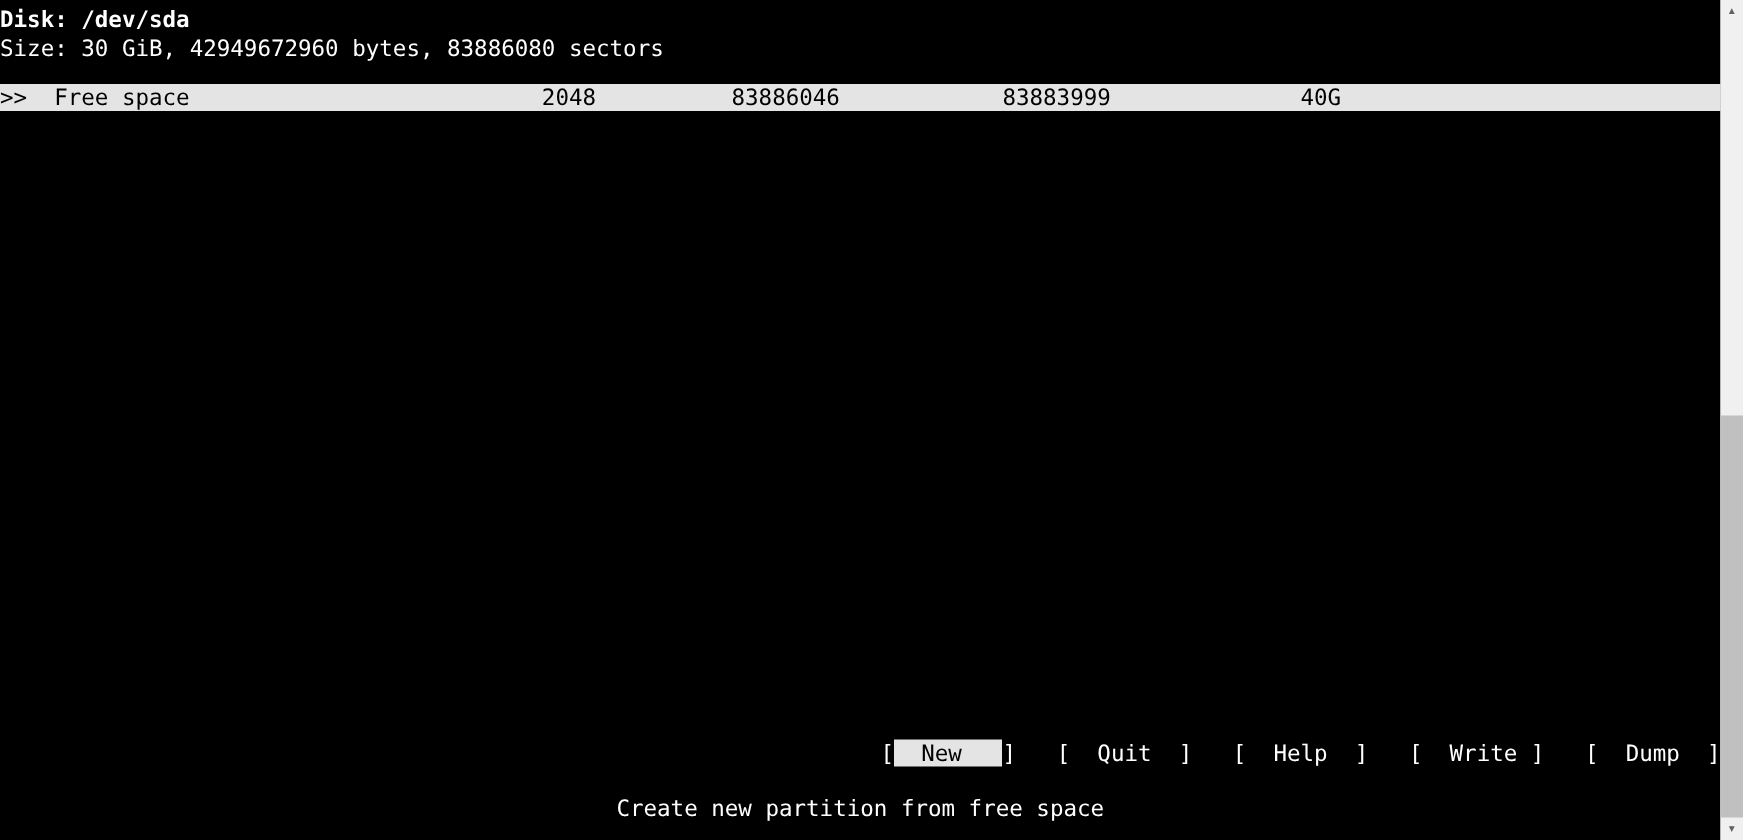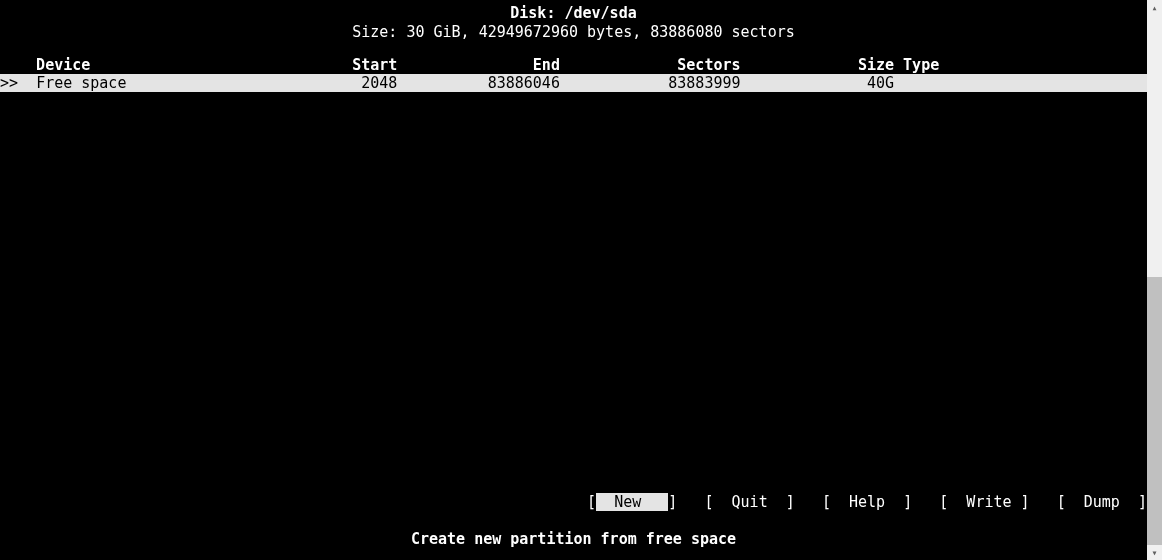"Disk: /dev/sda" .header { text-align: center -> left }
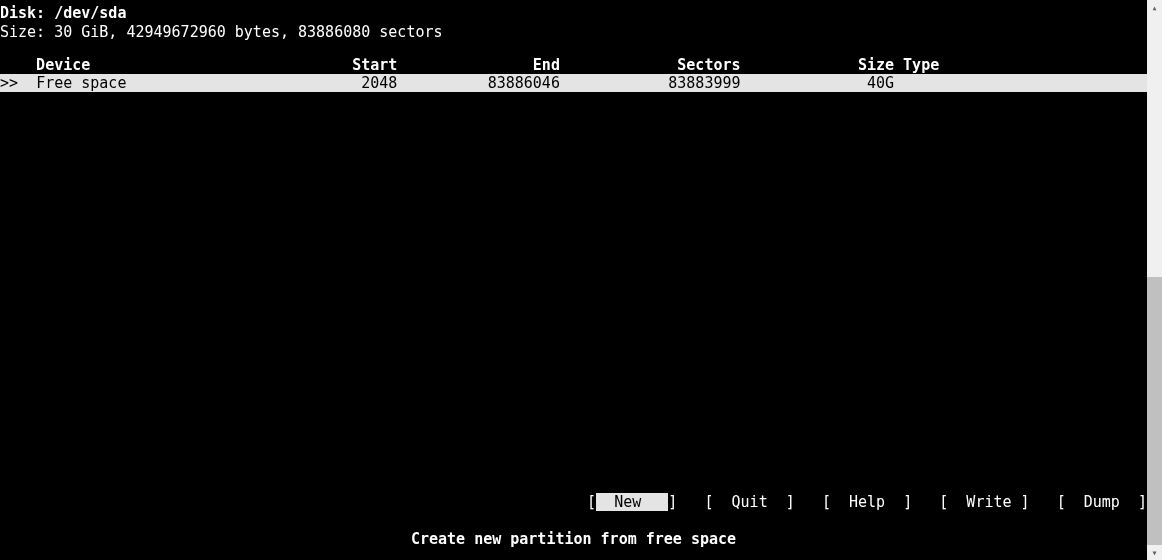"Device Start End Sectors Size" div.table-header { html: <div> Device Start End Sectors Size Type</div> -> none }
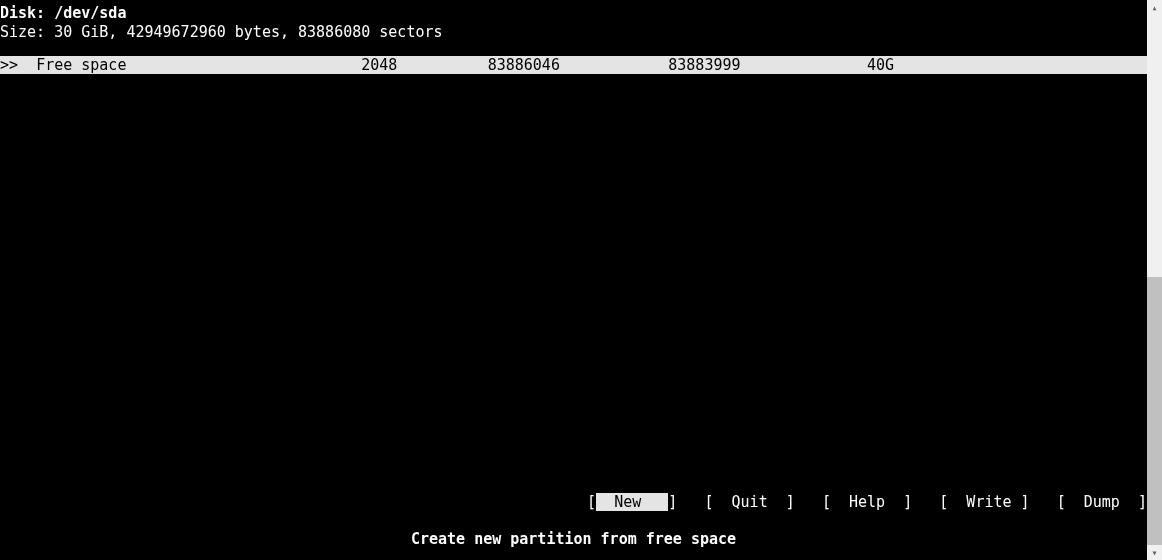"Create new partition from free" .hint-row { font-weight: bold -> normal }
